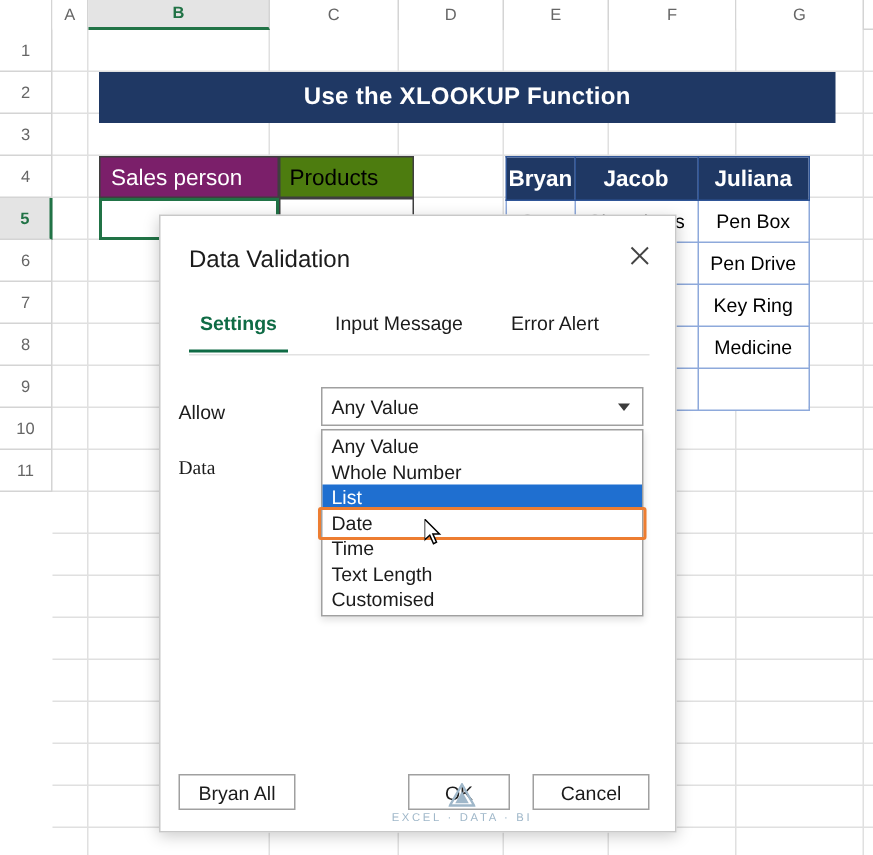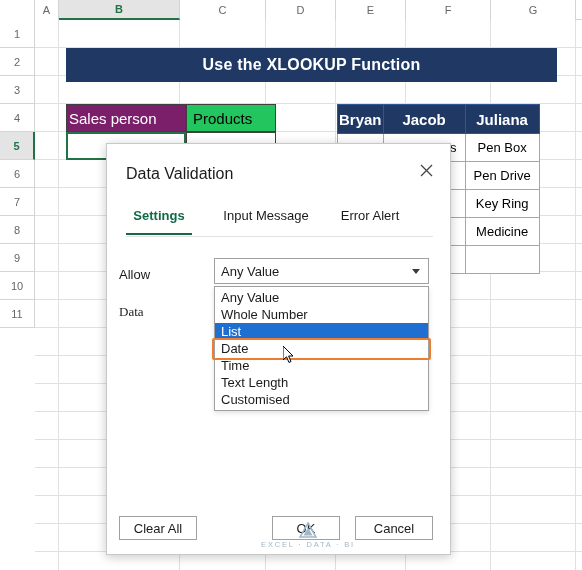"Sales person" #sales-person-head { padding-left: 2px -> 7px }
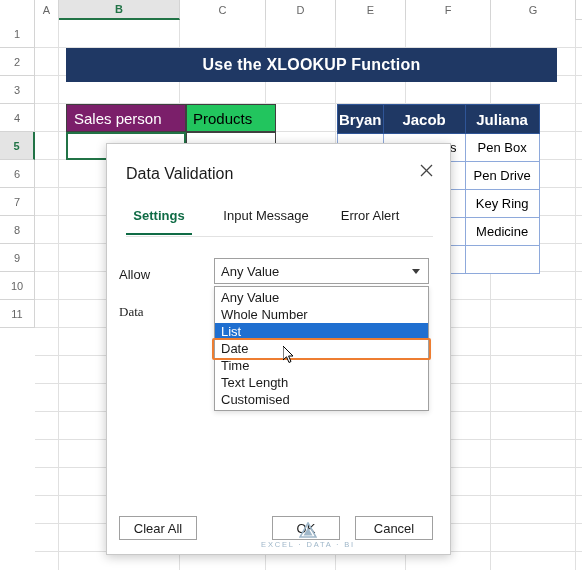"Products" #products-head { background: #22c55e -> #4d7c0f }
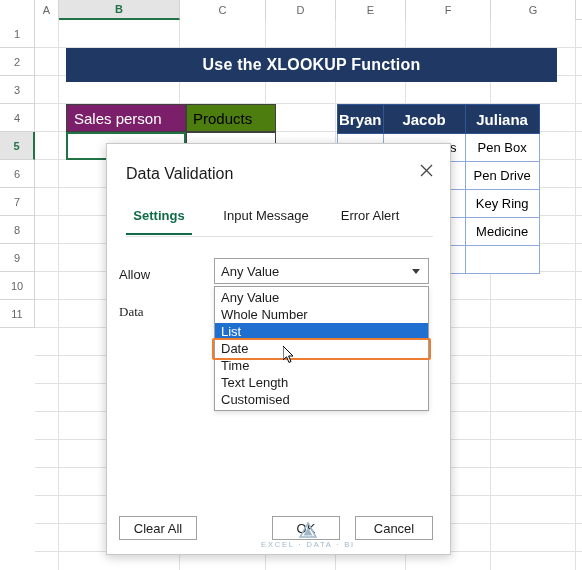"Clear All" div.dlg-btn { text: Clear -> Bryan }
